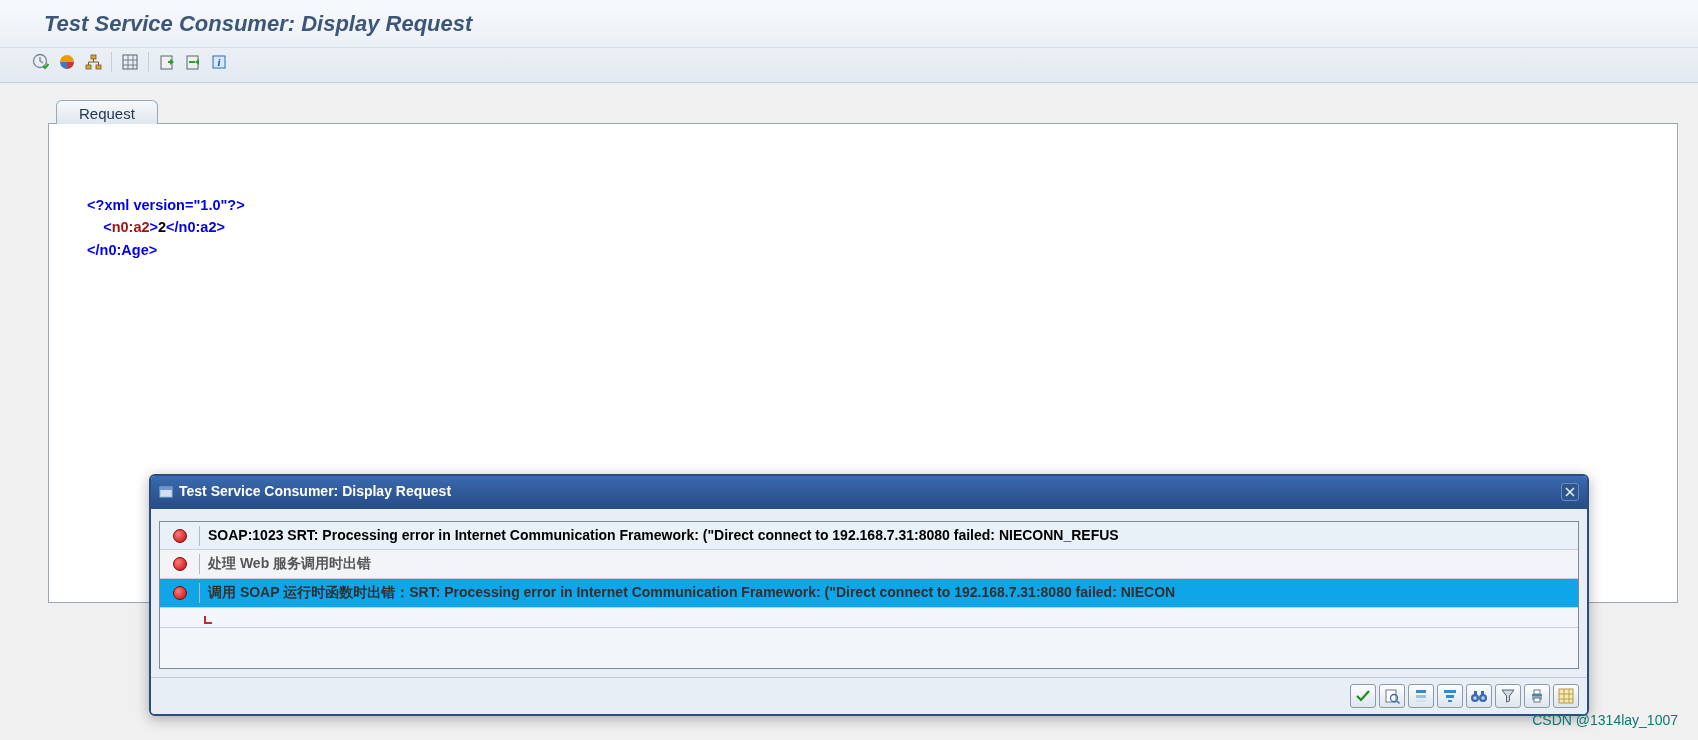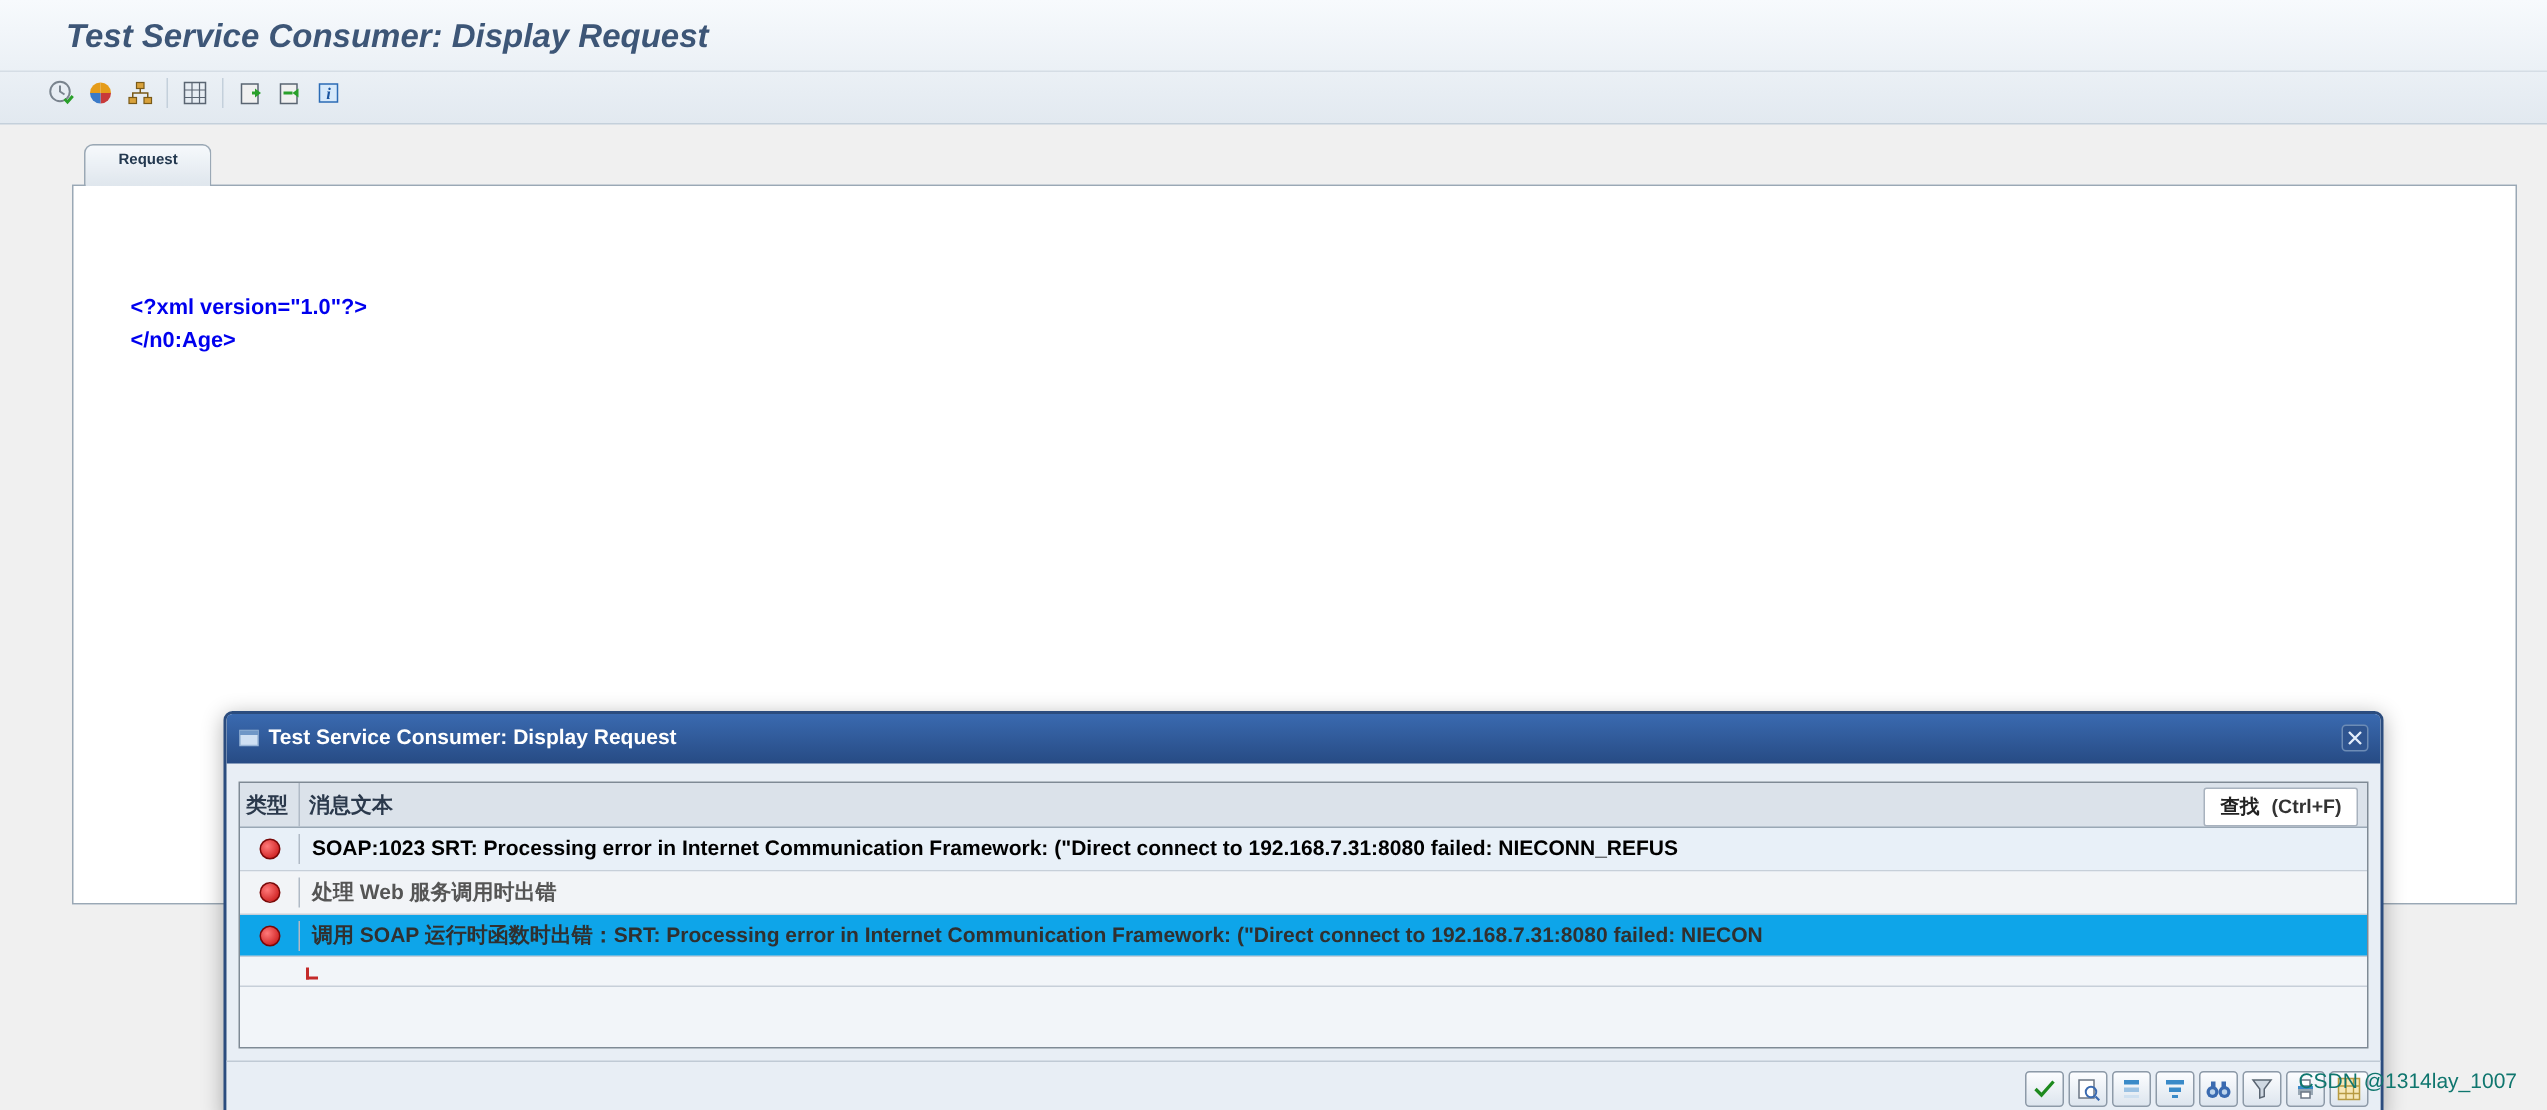"Request" .tab { font-size: 10px -> 15px; font-weight: bold -> none; padding: 4px 22px 12px 22px -> 4px 22px 2px 22px }
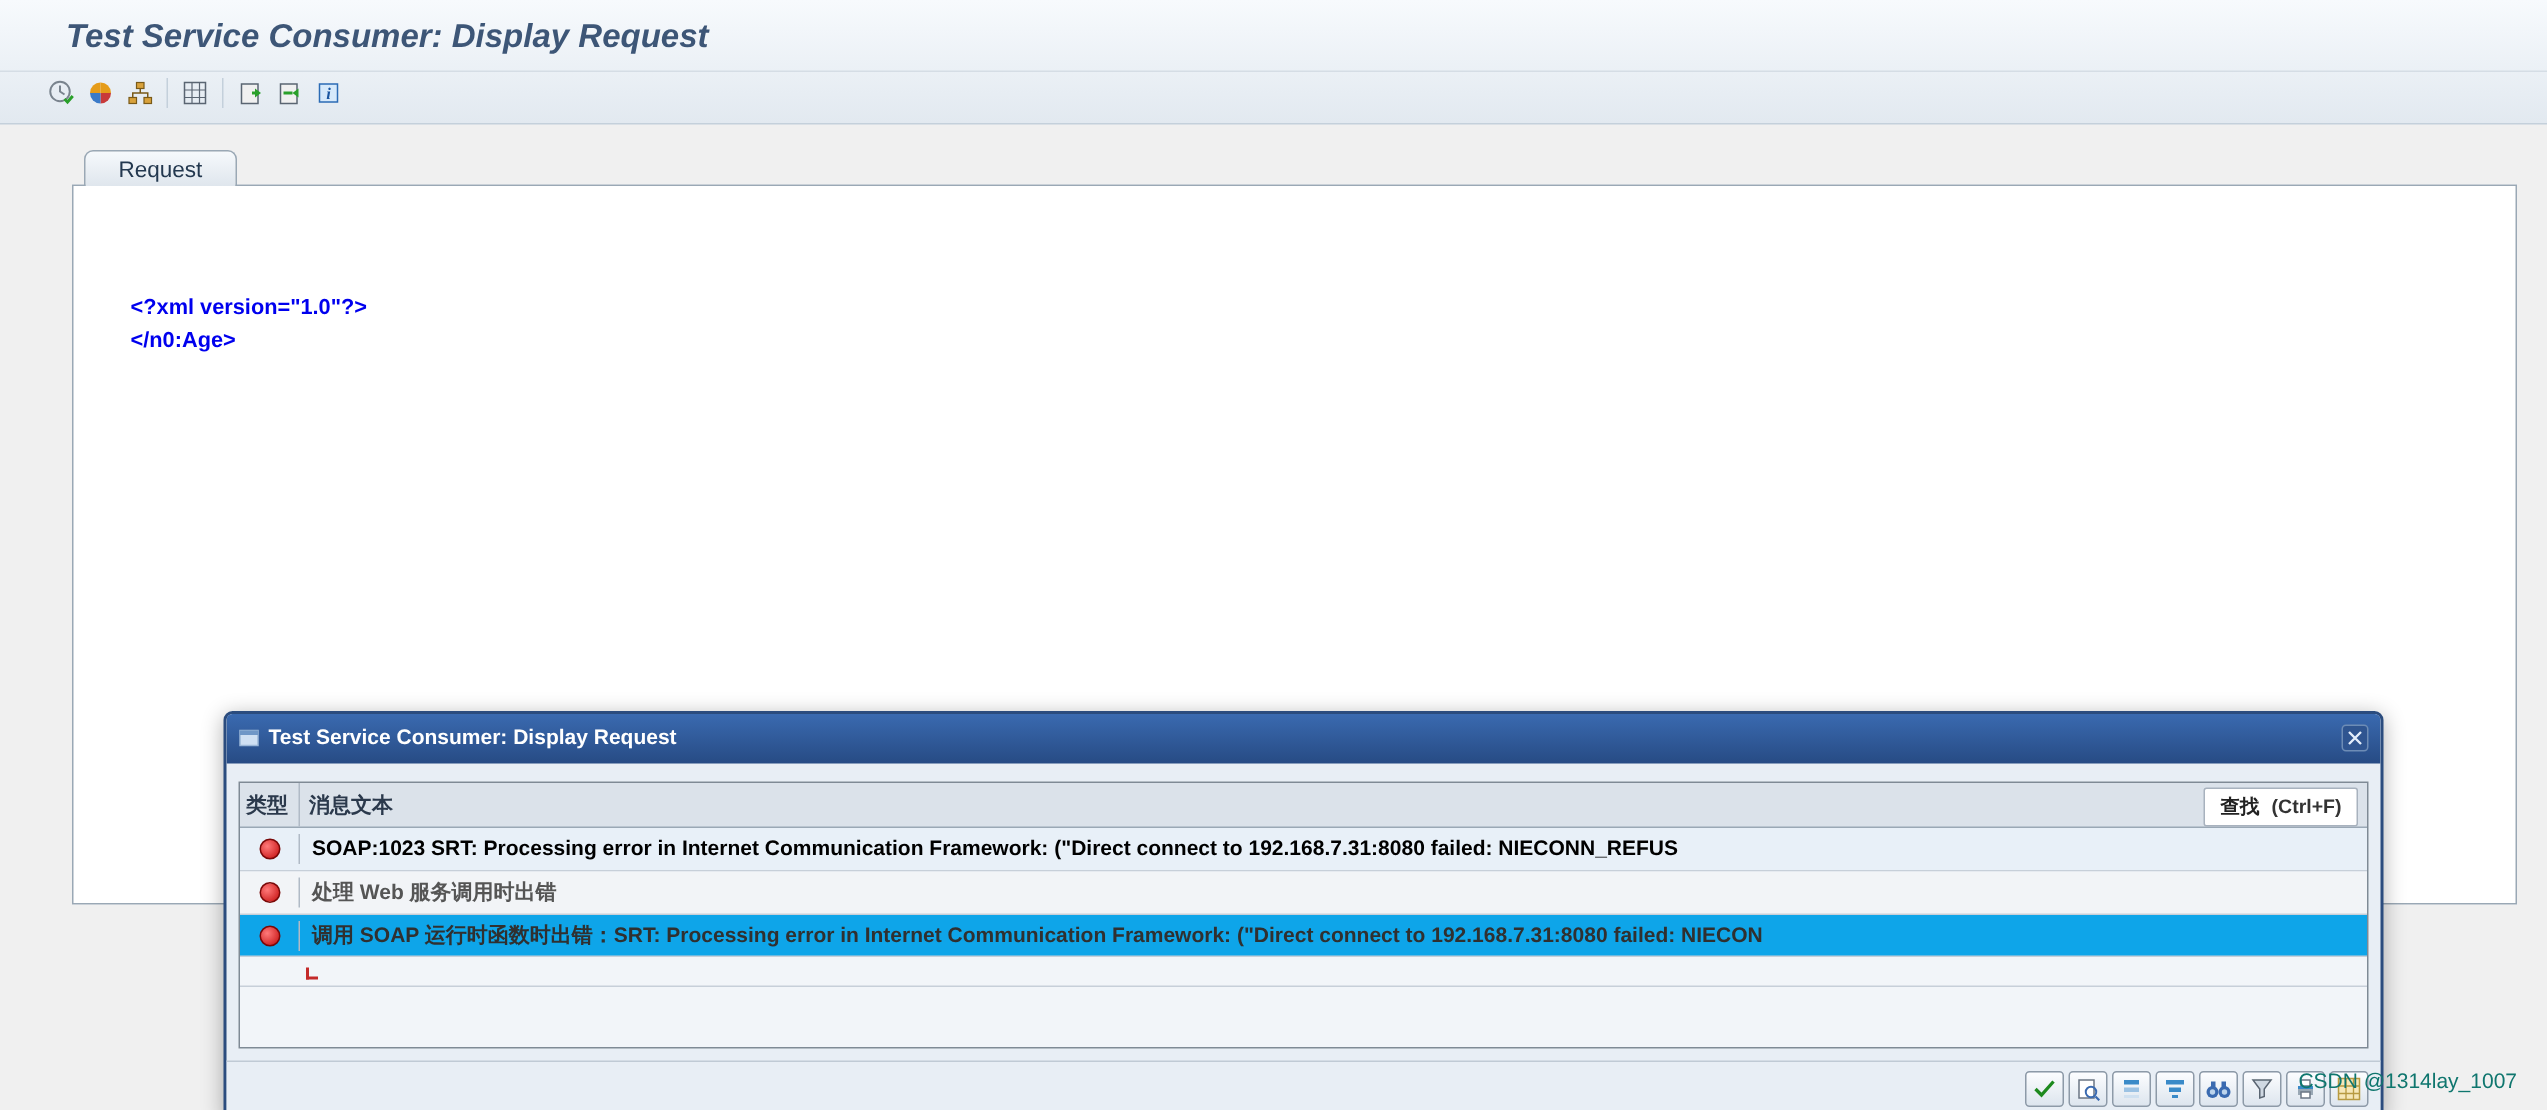"<n0:a2>2</n0:a2>" div.xml-line { html: none -> <div> <span>&lt;</span><span>n0:a2</span><span>&gt;</span><span>2</span><span>&lt;/n0:a2&gt;</span></div> }
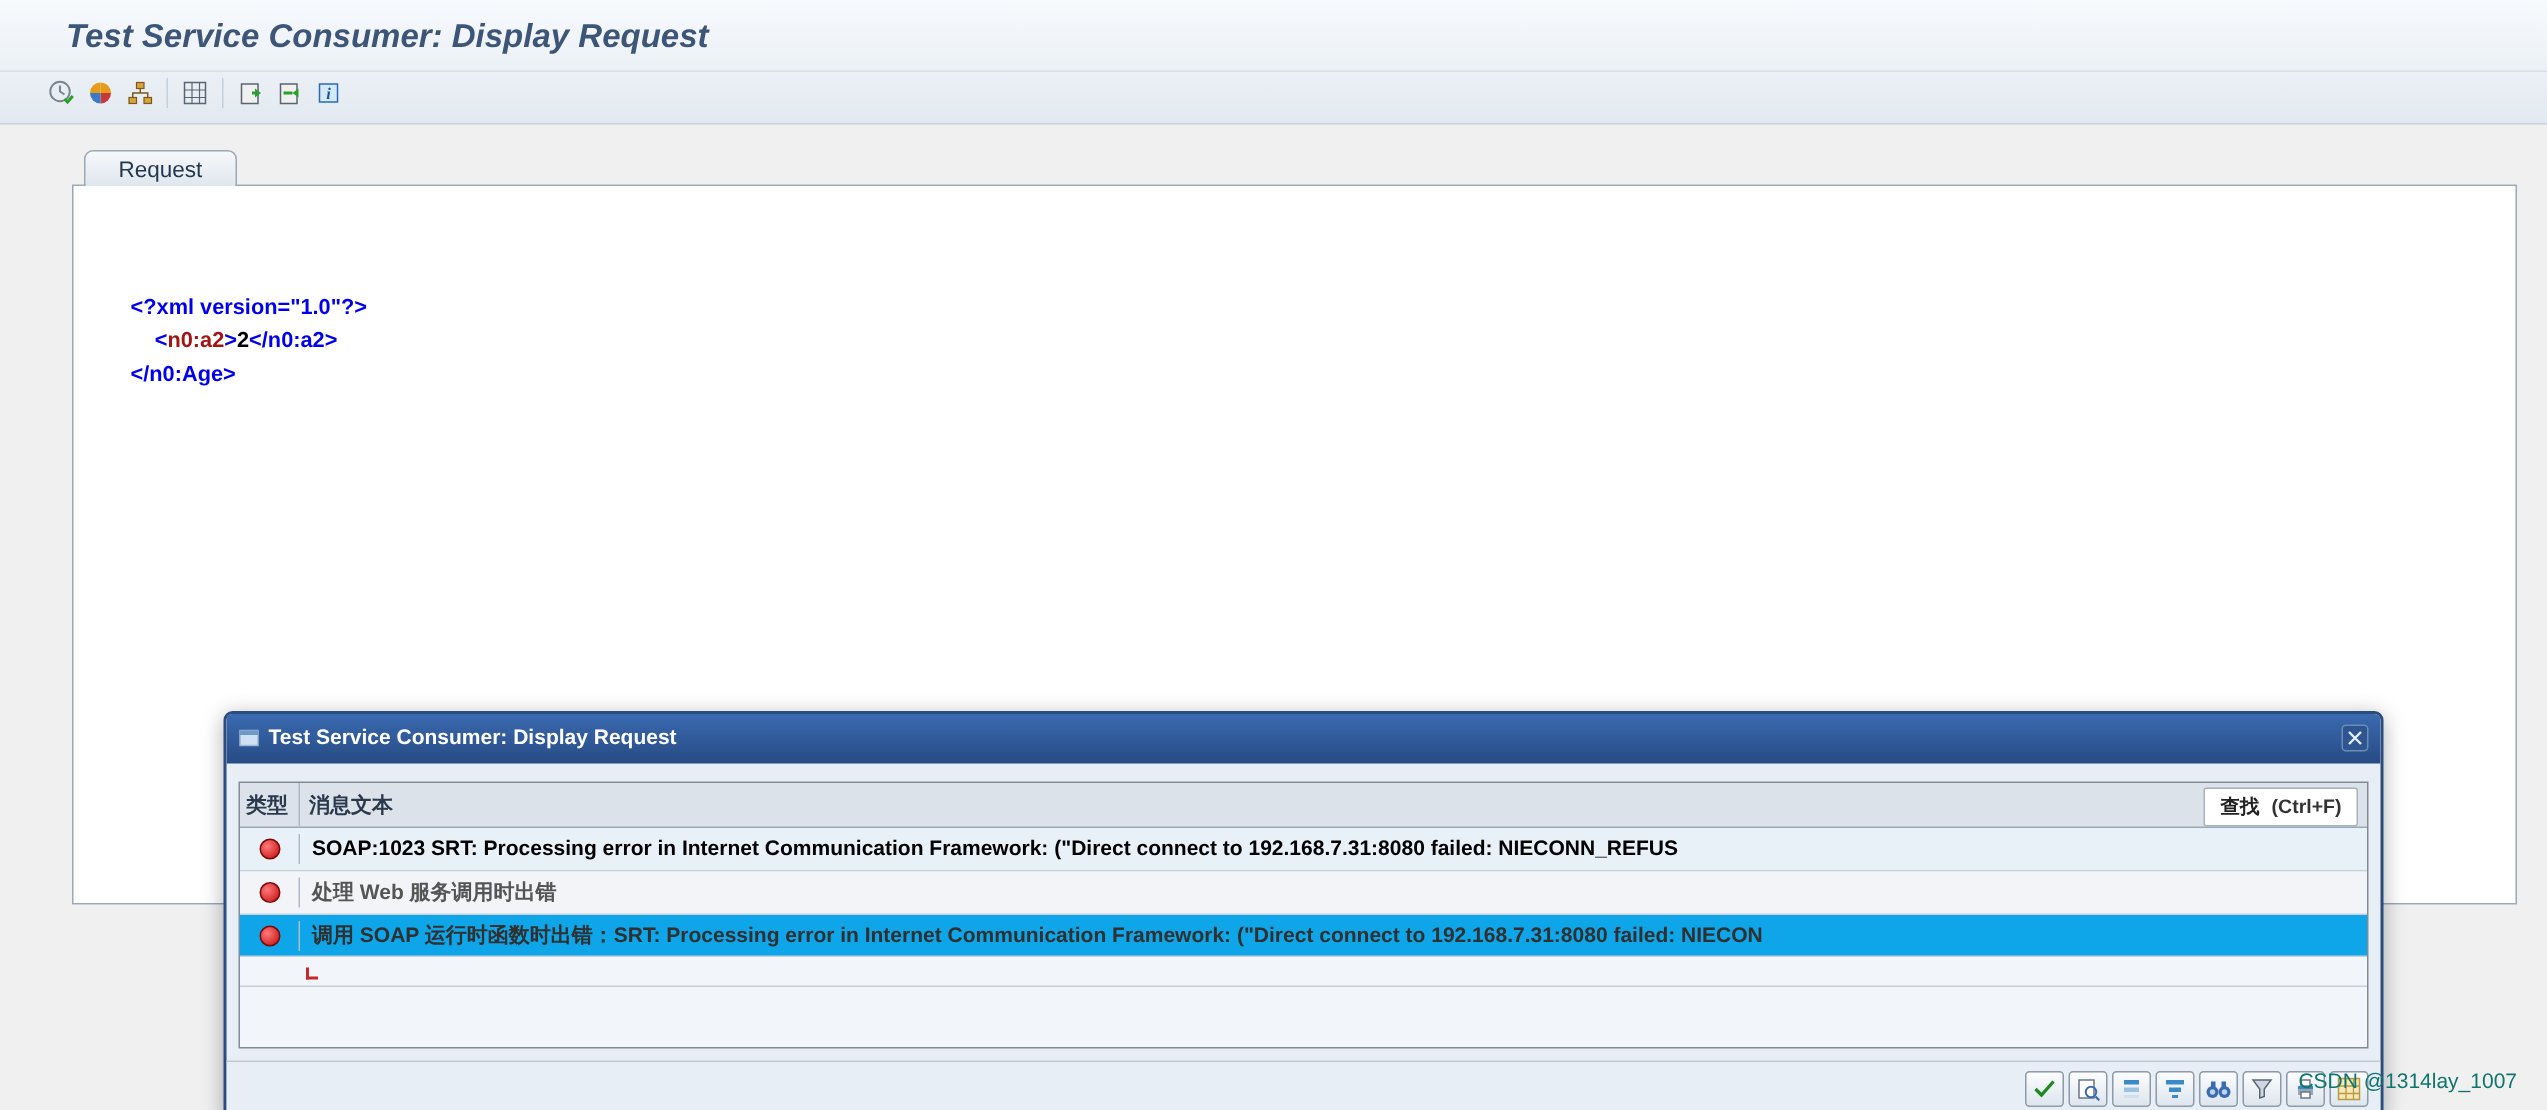"类型" div.msg-header { html: <div> <div>类型</div> <div> <span>消息文本</span> <span> <span>查找</span> <span>(Ctrl+F)</span> </span> </div> </div> -> none }
